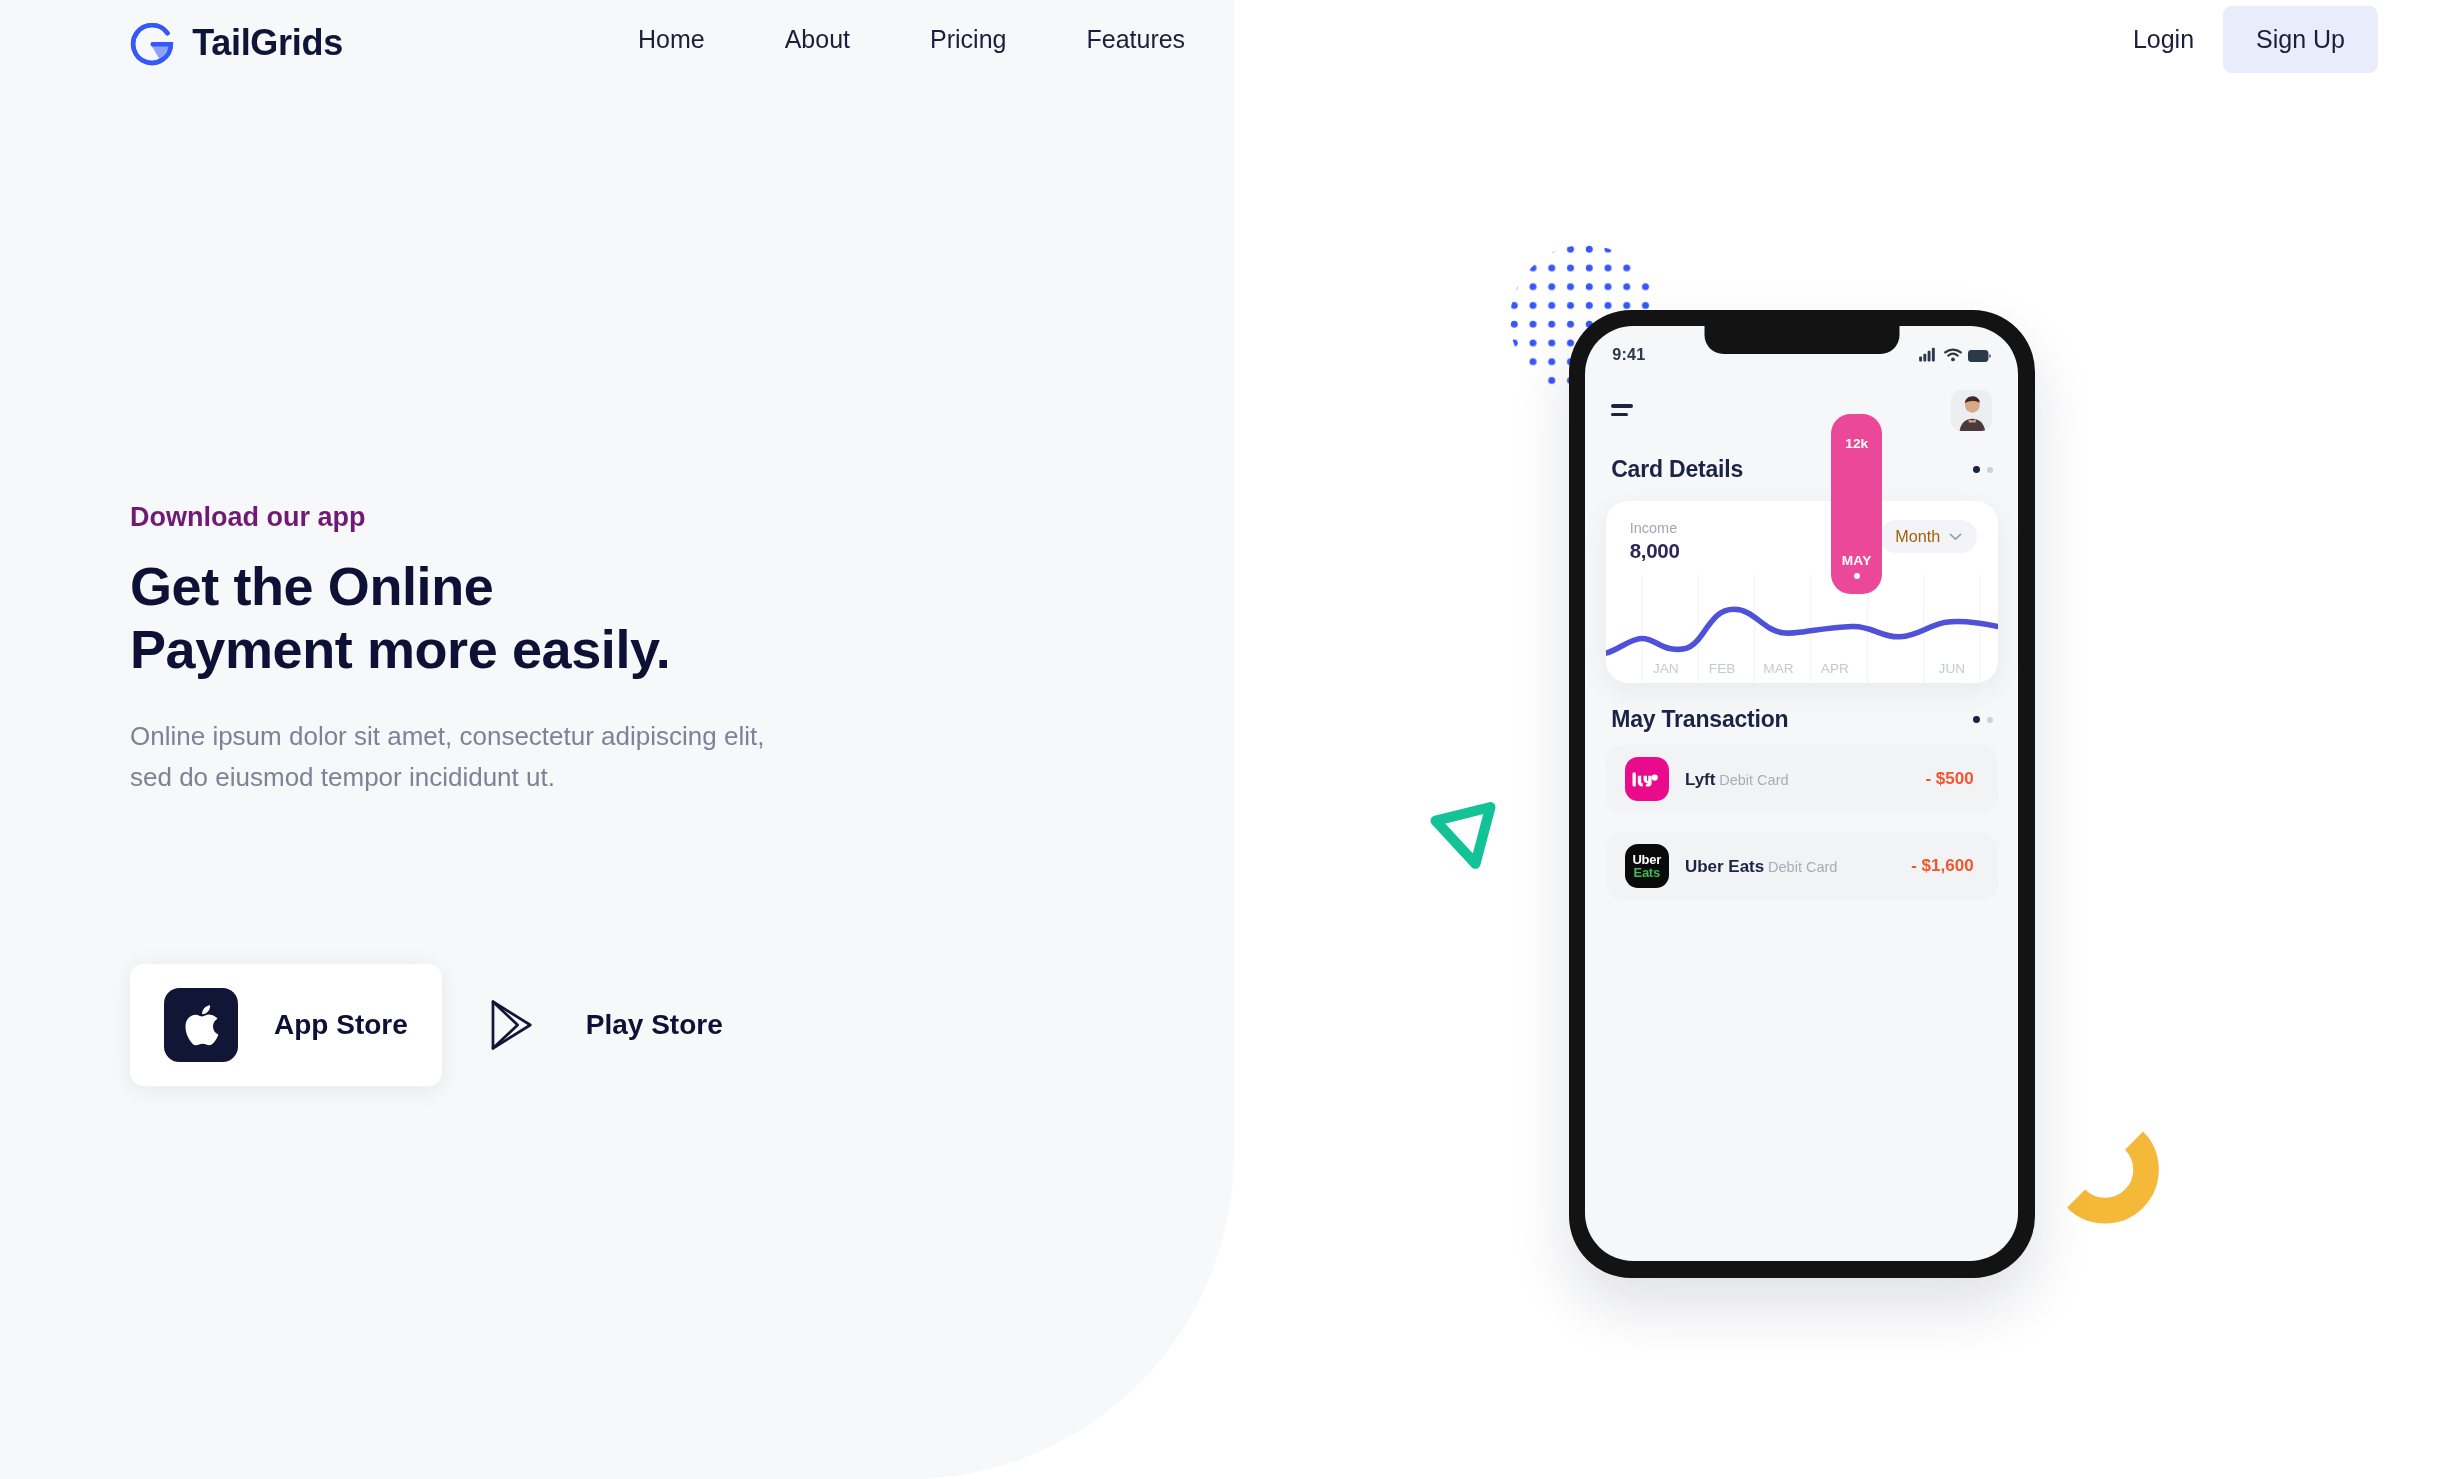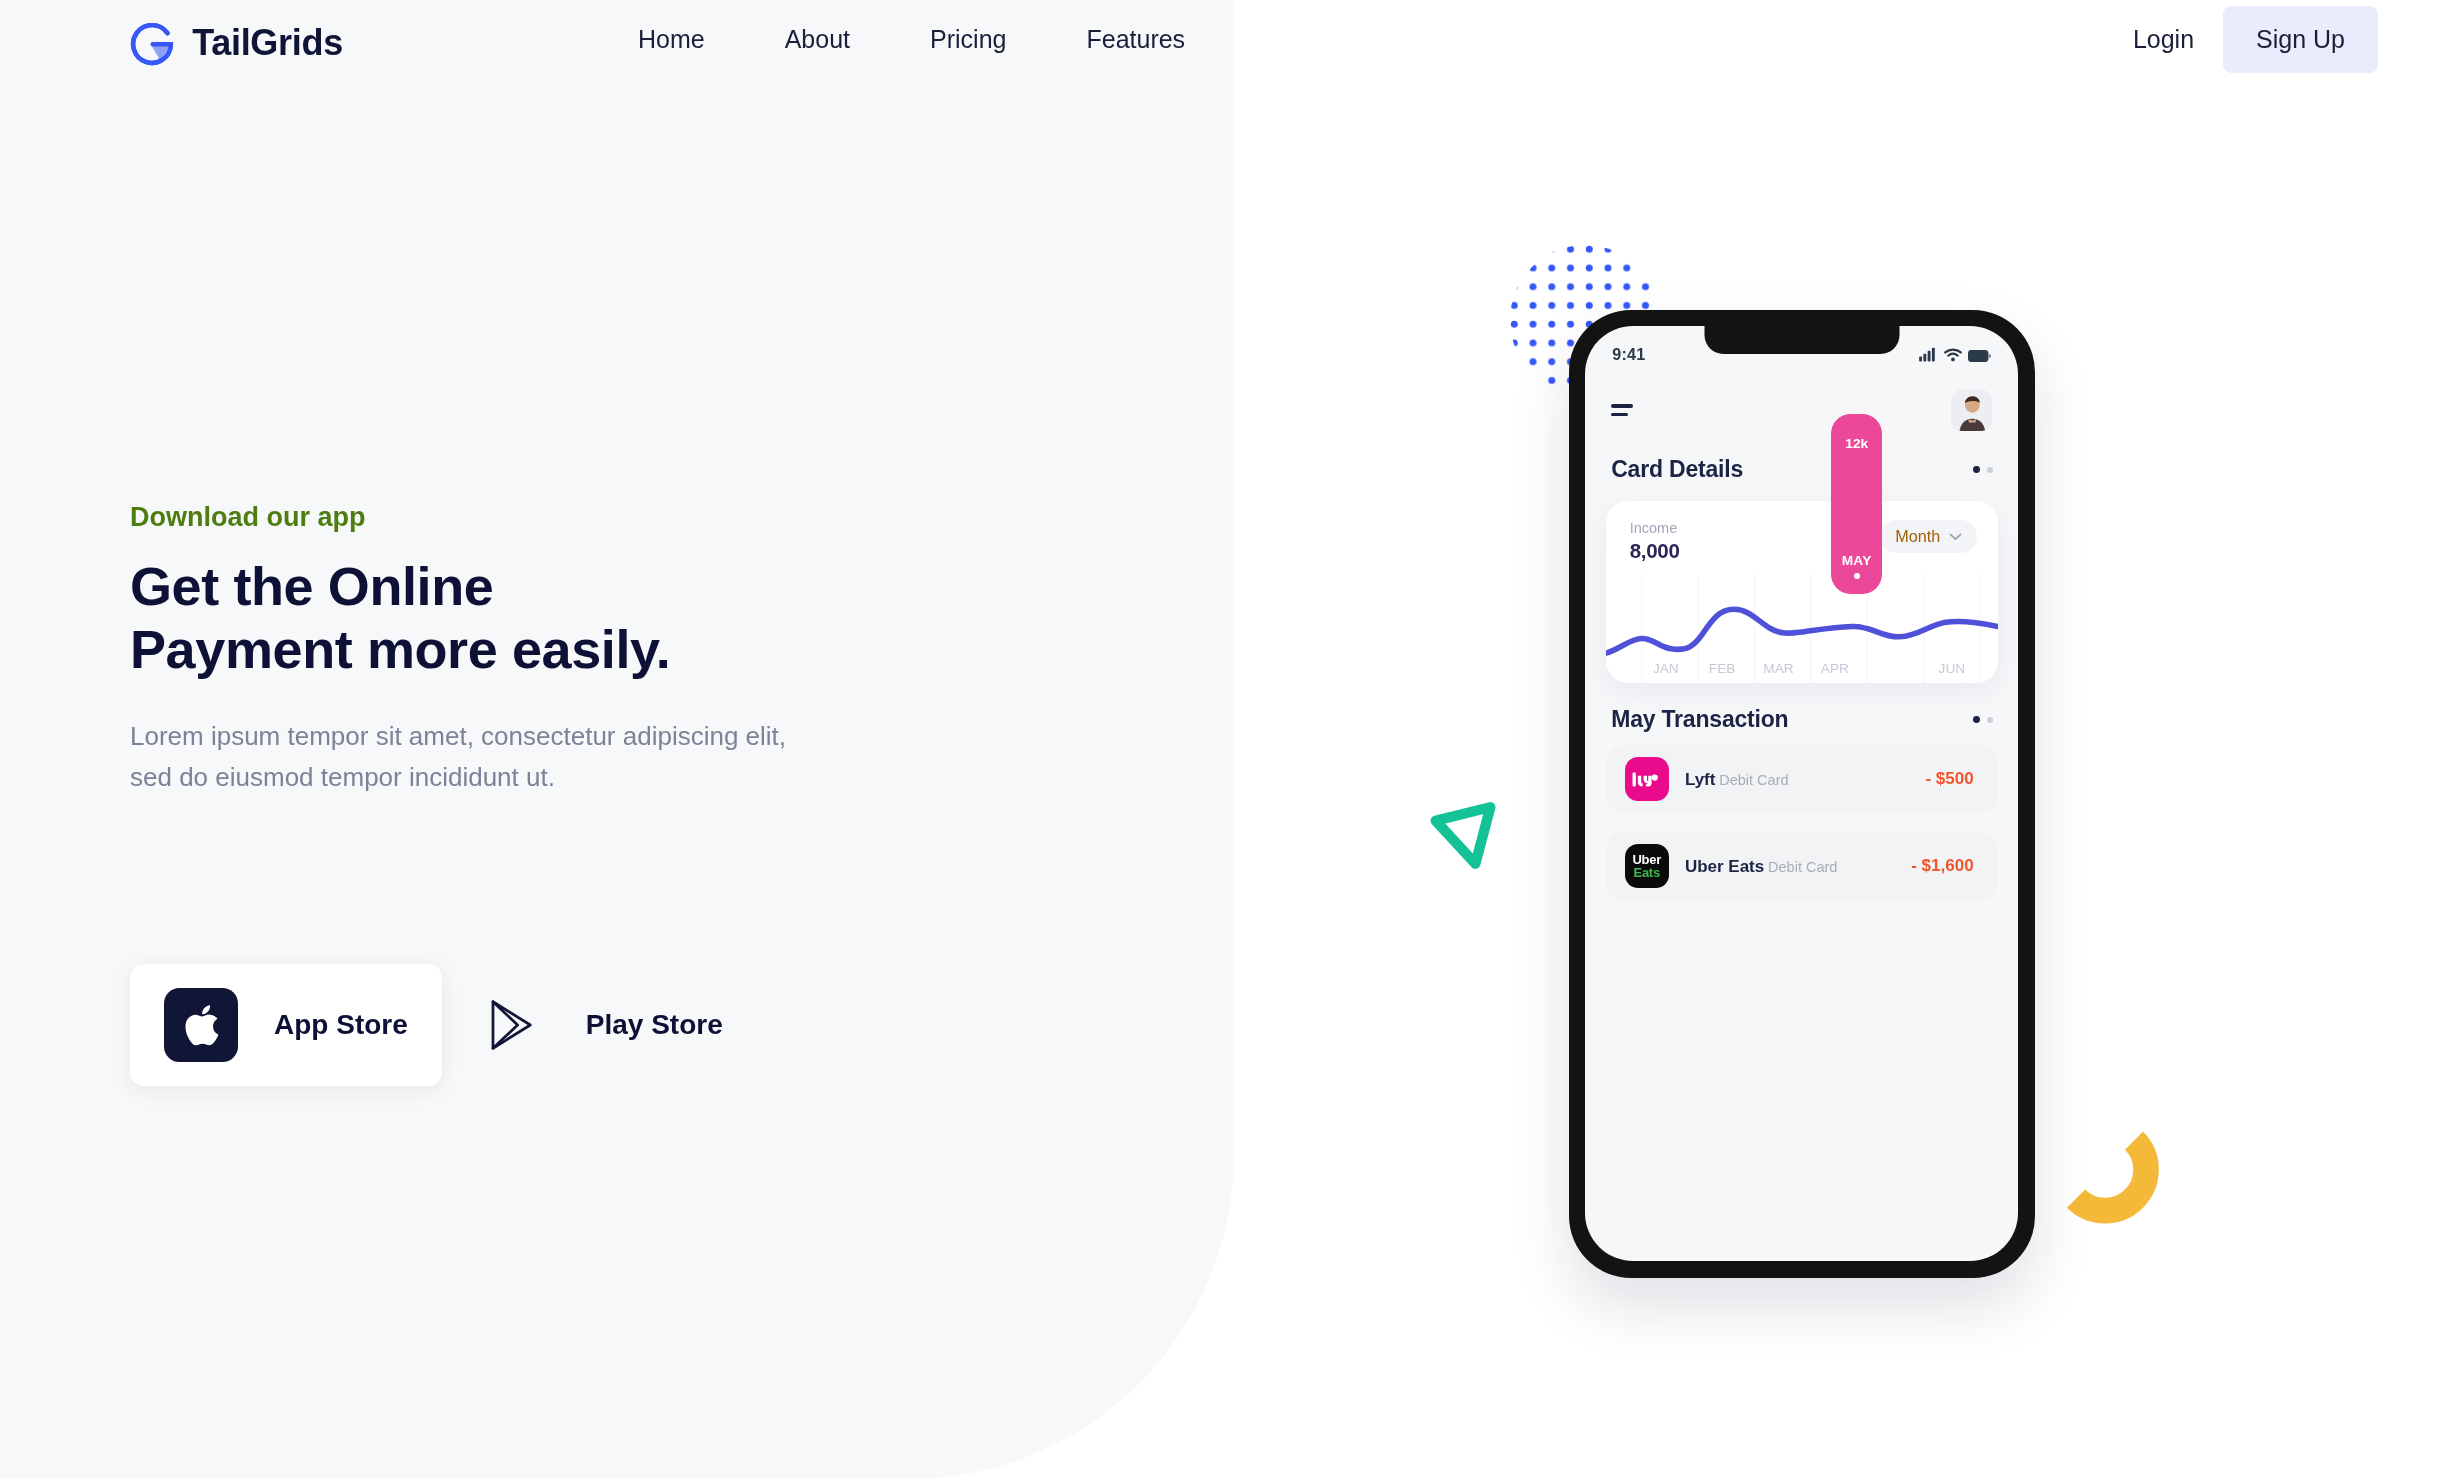"Download our app" .eyebrow { color: #4d7c0f -> #701a75 }
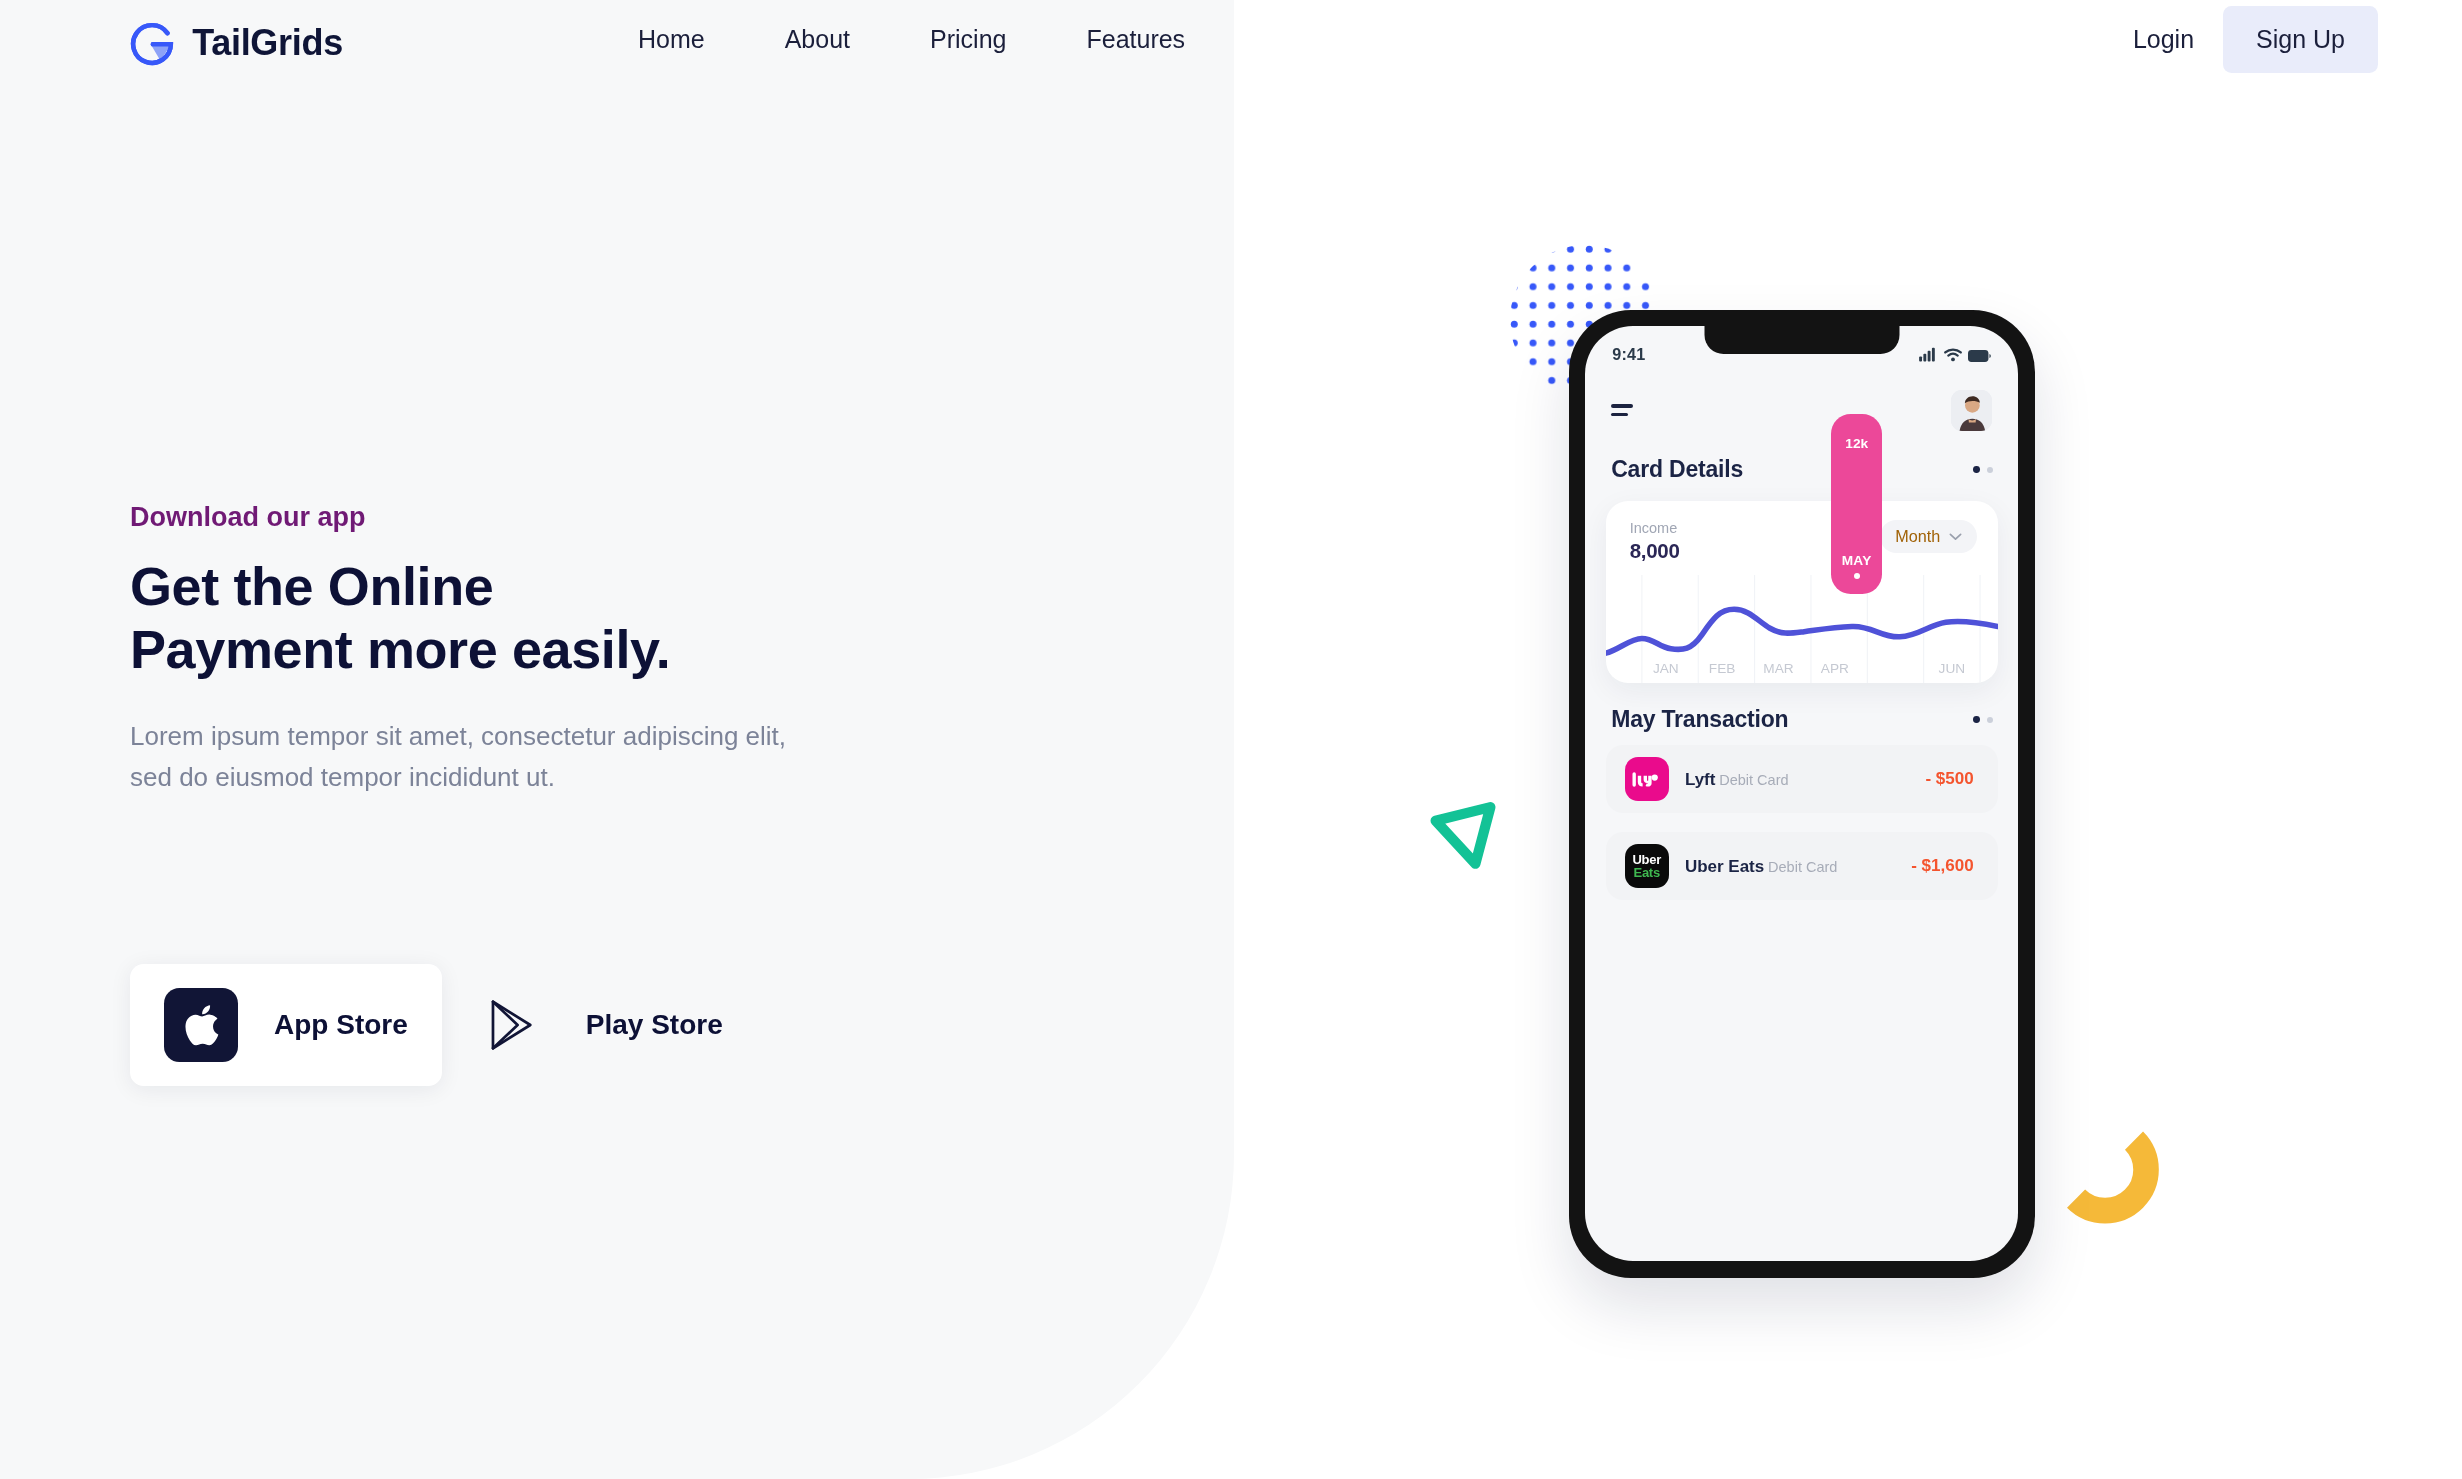"Lorem ipsum tempor sit amet," p.subcopy { text: Lorem ipsum tempor -> Online ipsum dolor }
